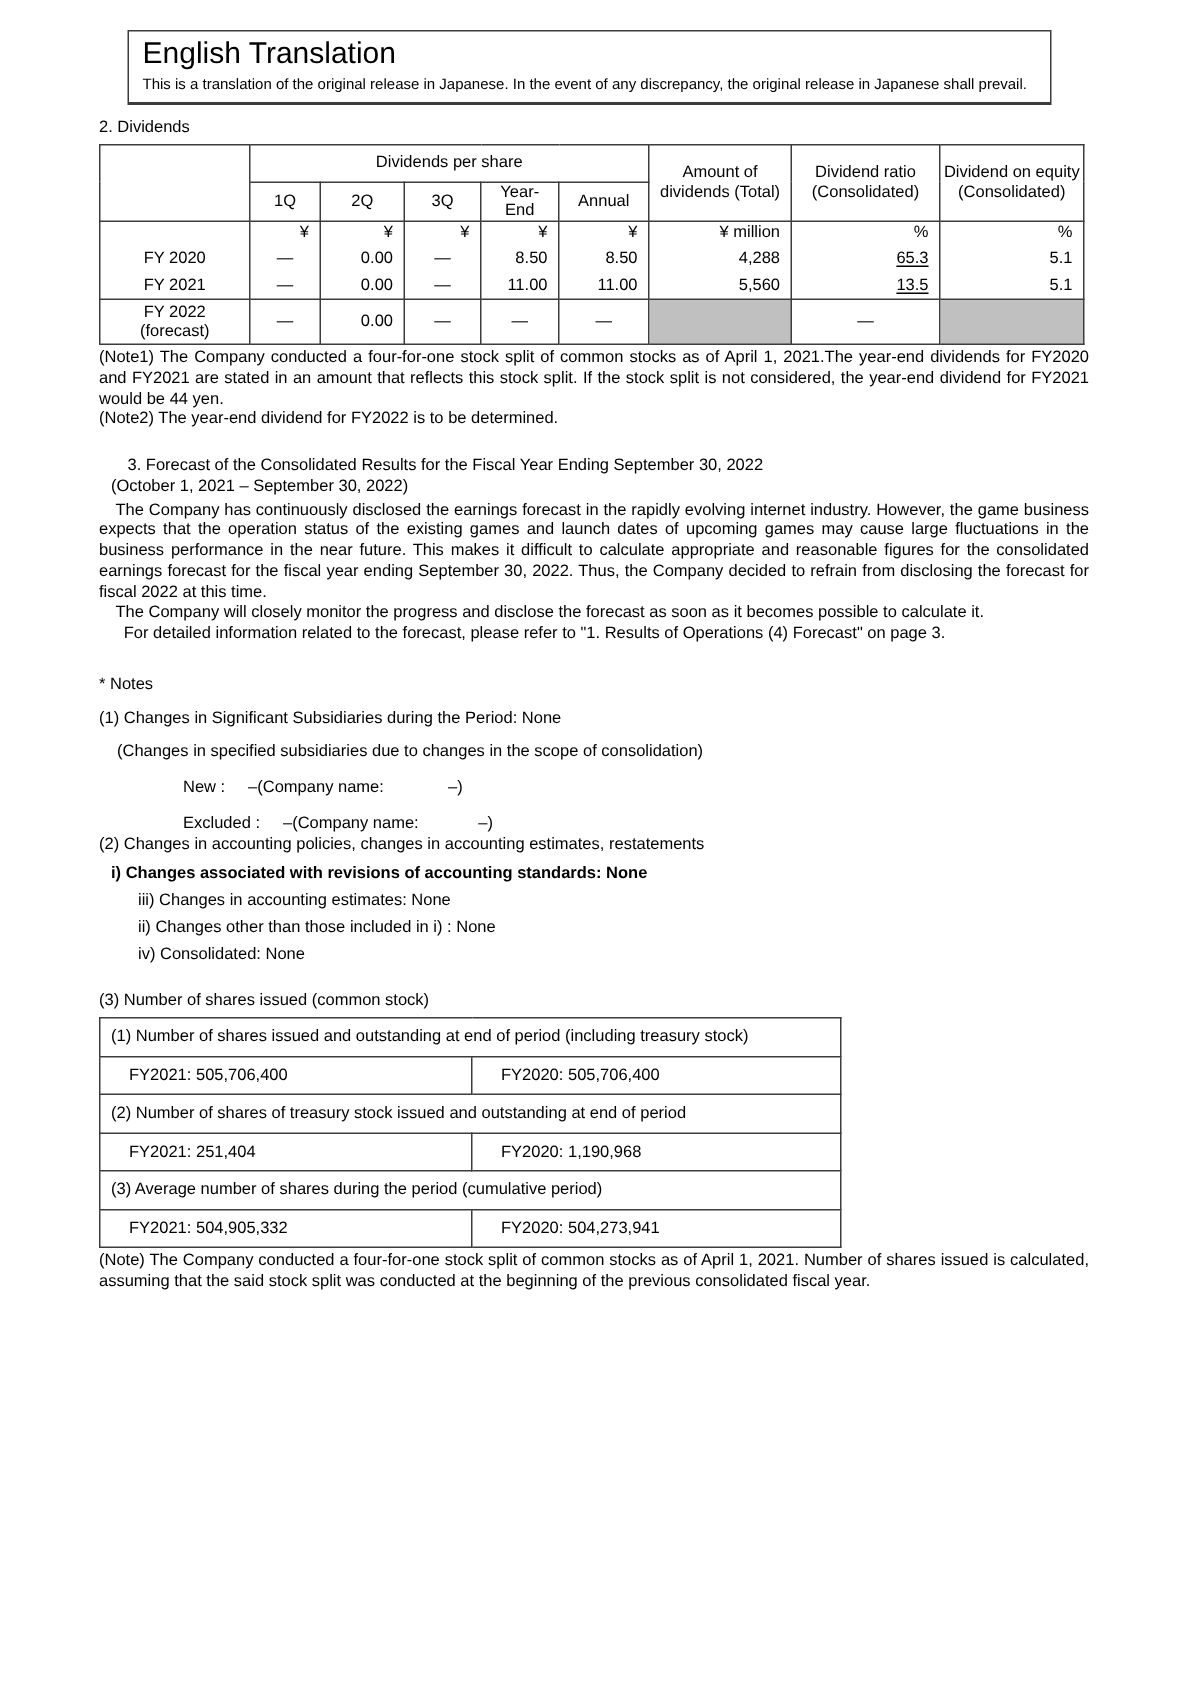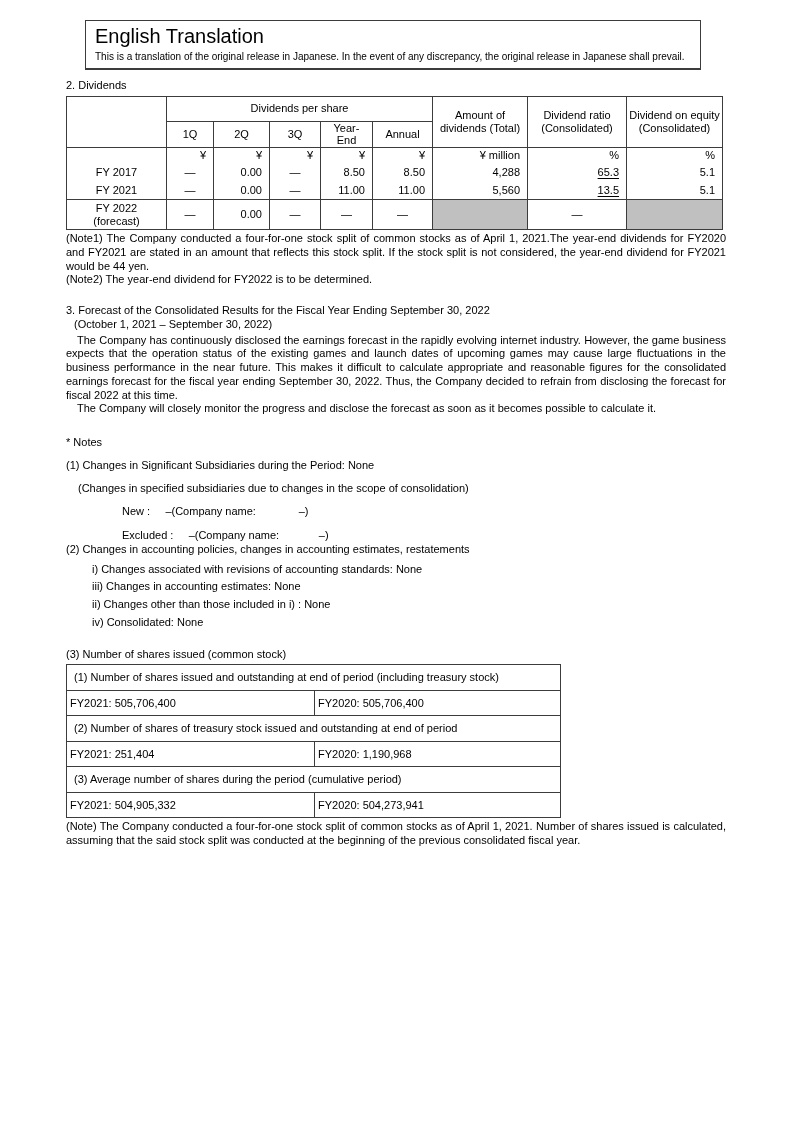"FY 2017" td { text: 2017 -> 2020 }
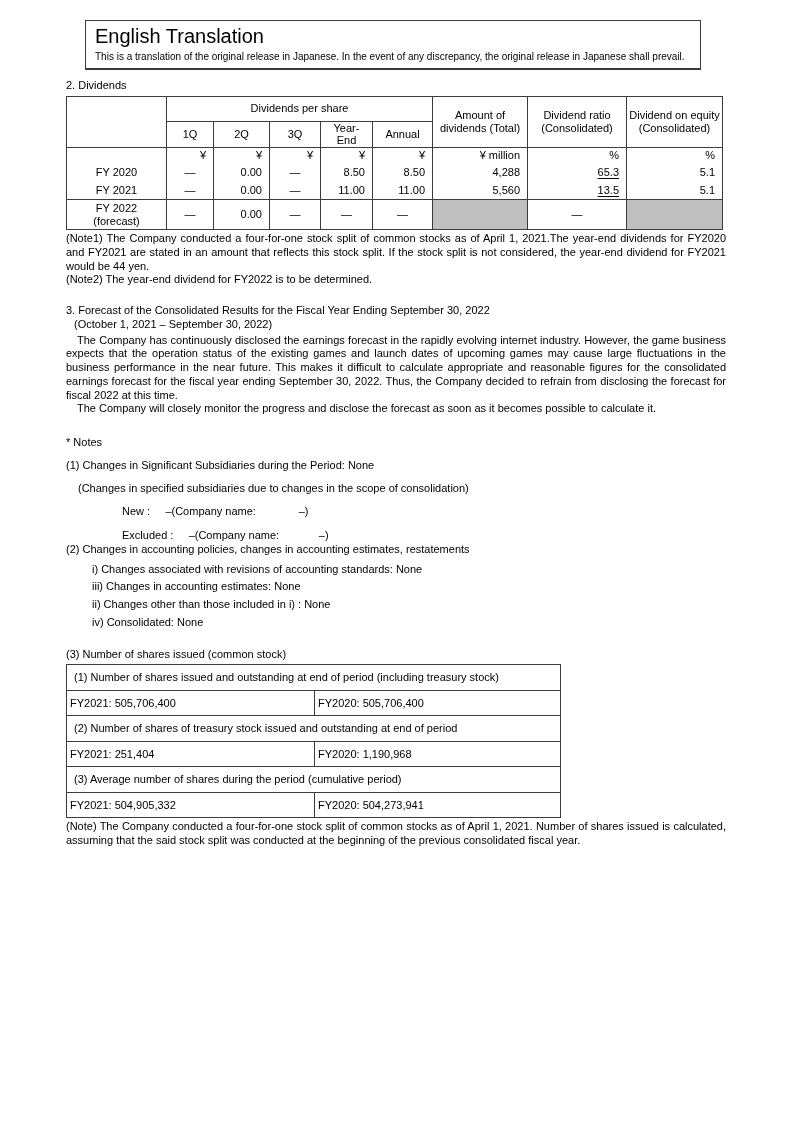"3. Forecast of the Consolidated" .sec3-head { margin-left: none -> 19px }
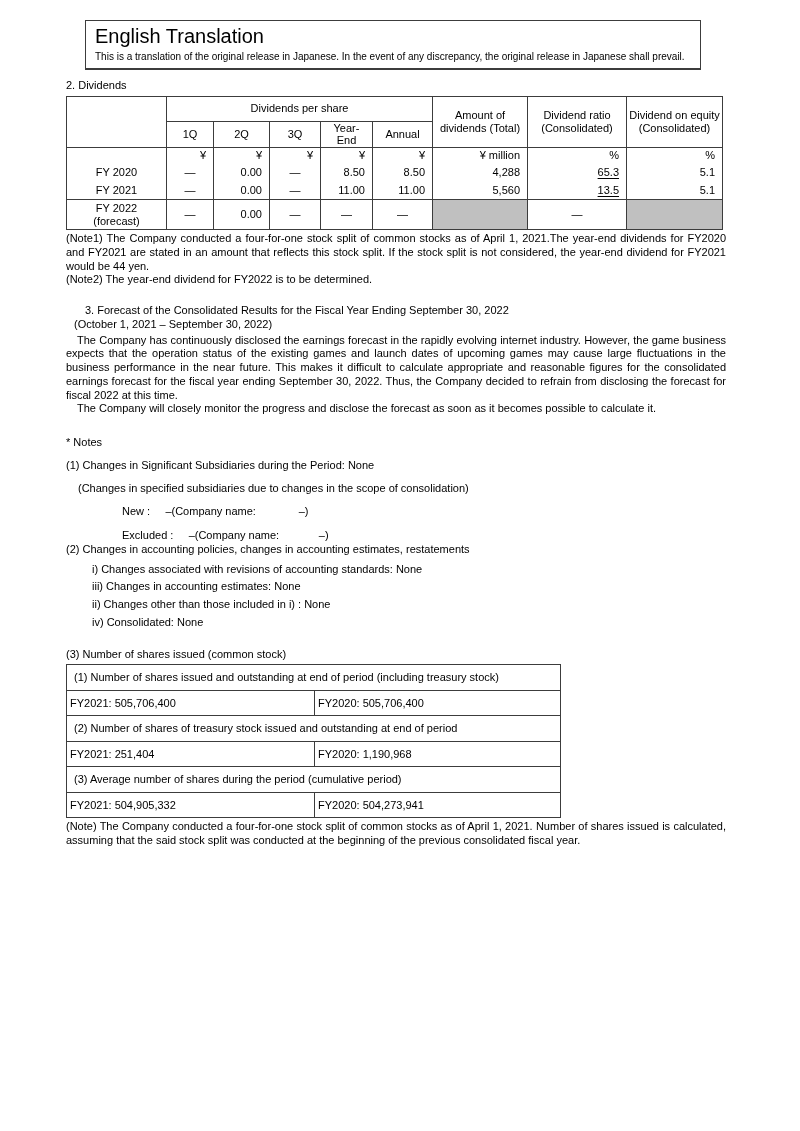"For detailed information related to" p.nowrap { html: none -> <p> For detailed information related to the forecast, please refer to "1. Results of Operations (4) Forecast" on page 3.</p> }
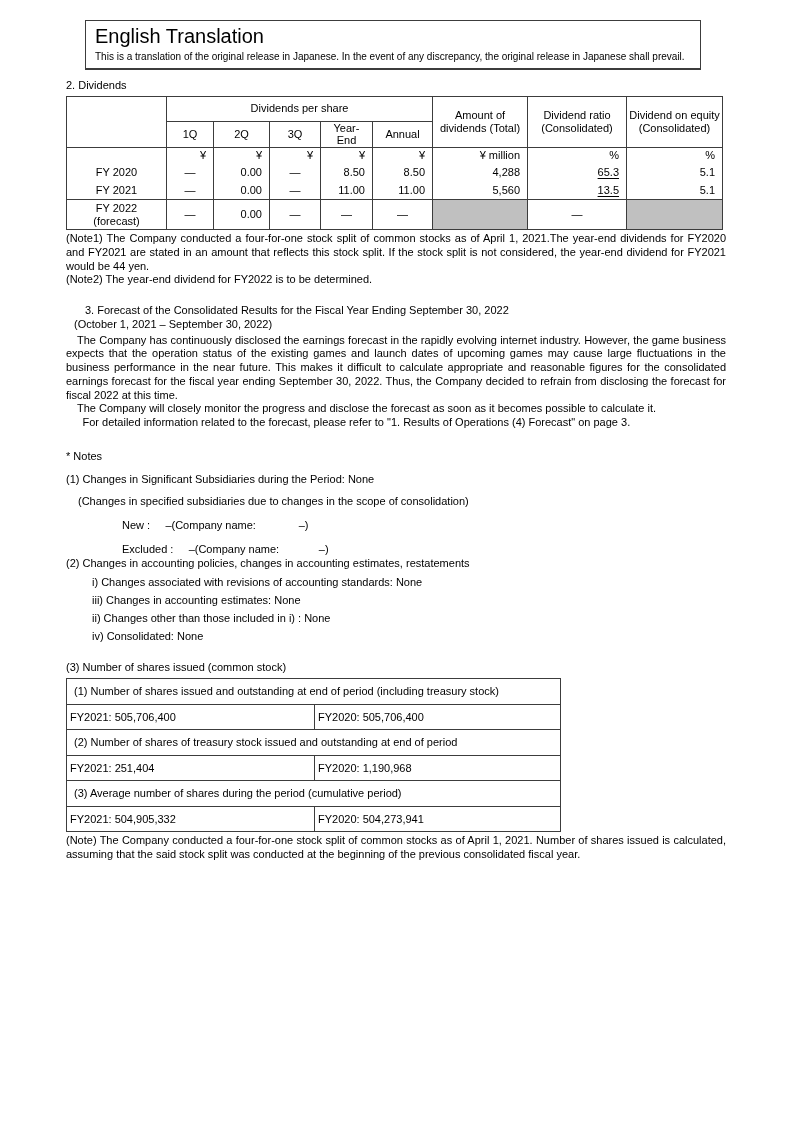"i) Changes associated with revisions" .acct-first { font-weight: none -> bold; margin-left: 26px -> 8px }
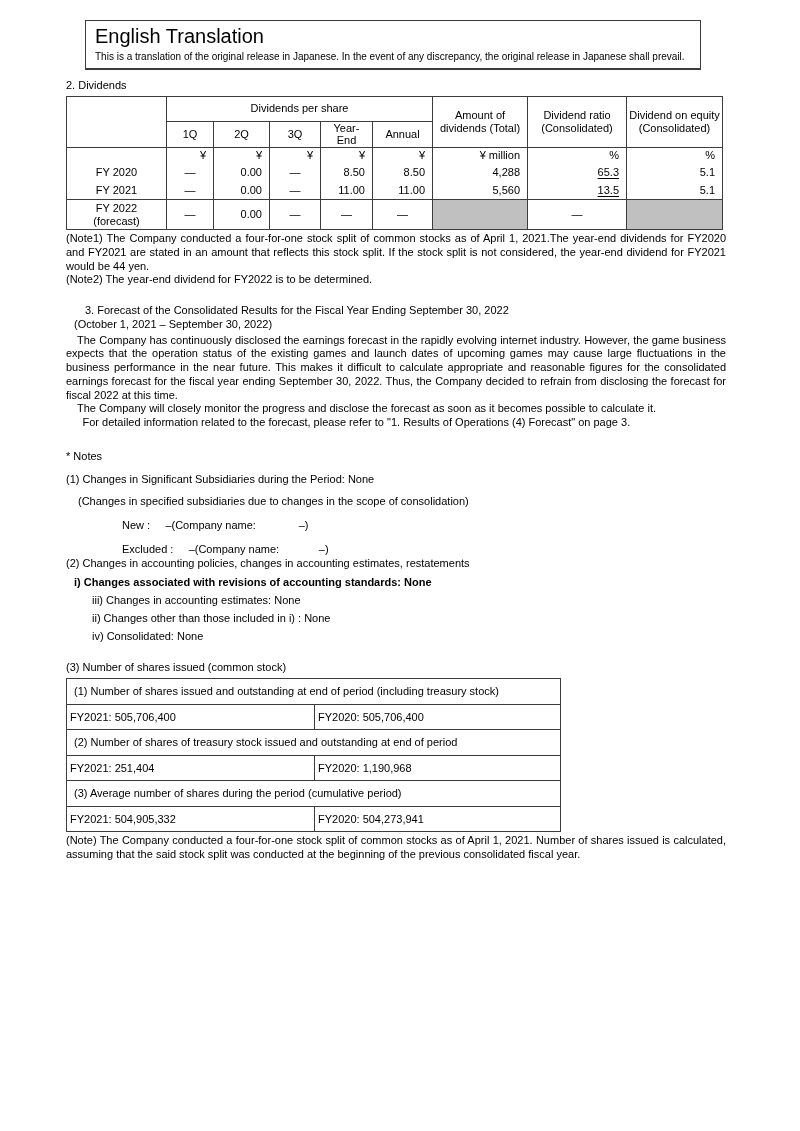"FY2021: 505,706,400" .sharestable .r-val td { padding-left: 3px -> 19px }
